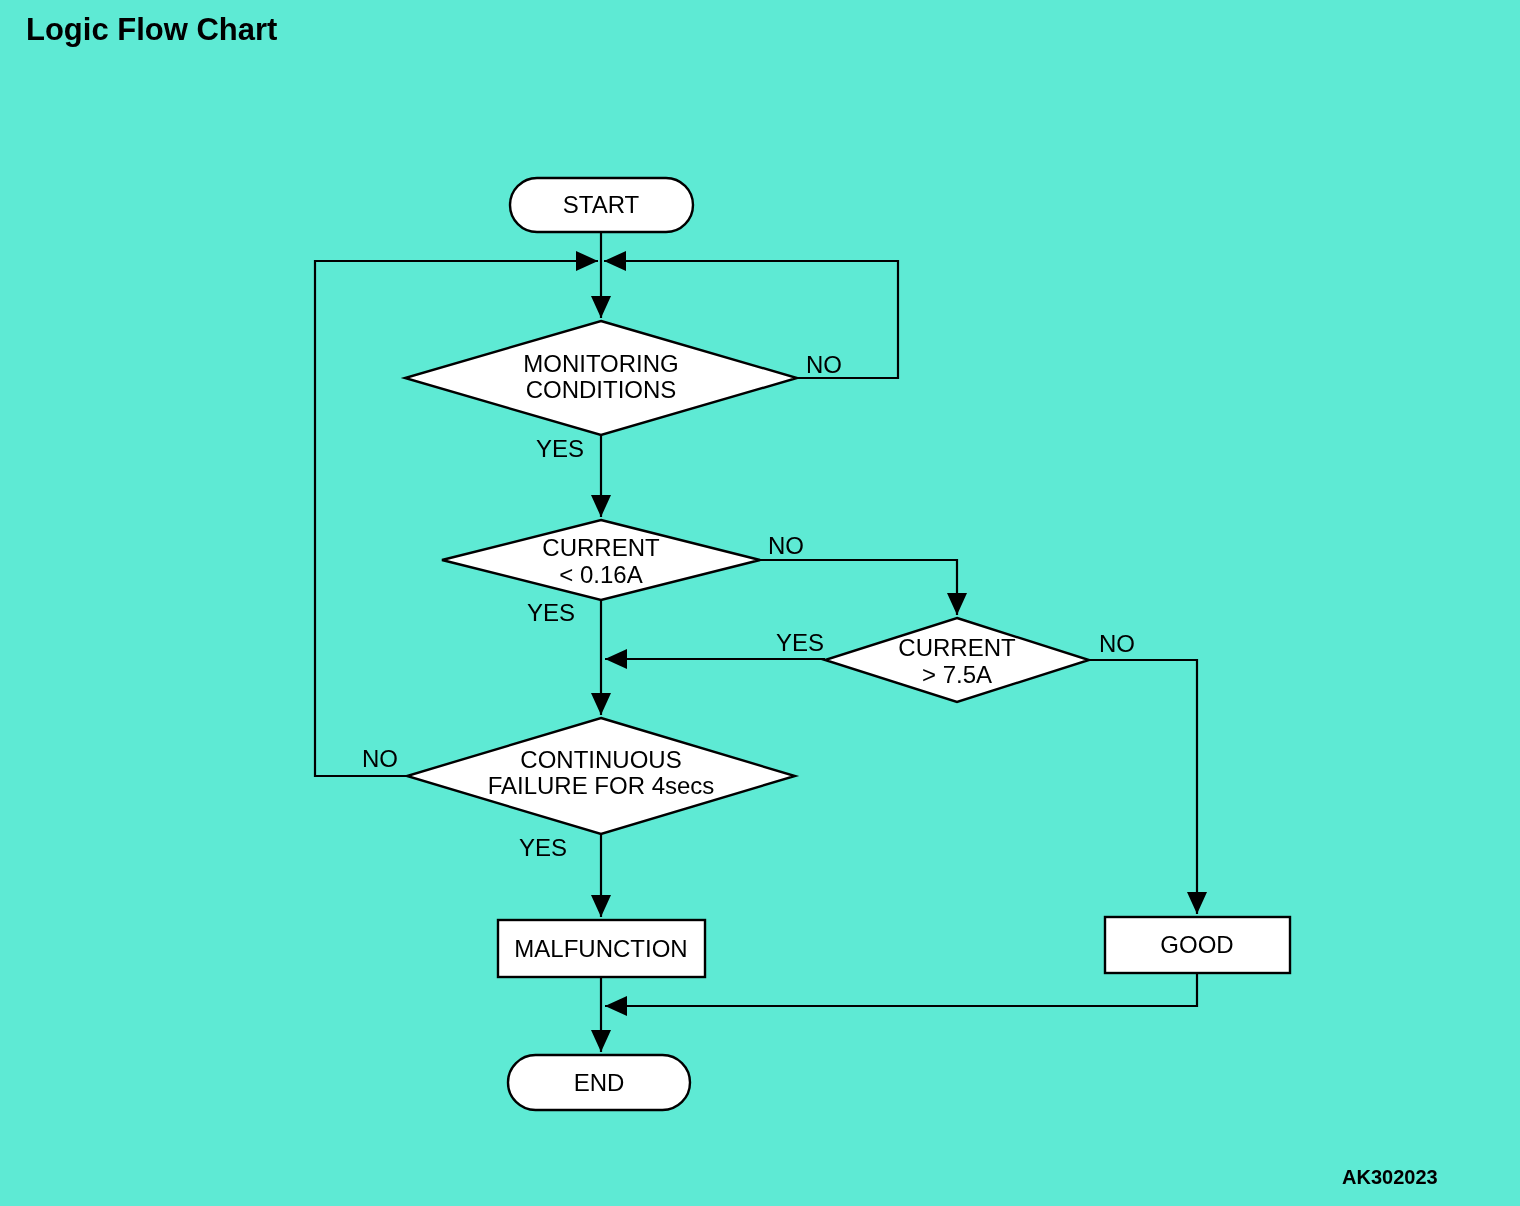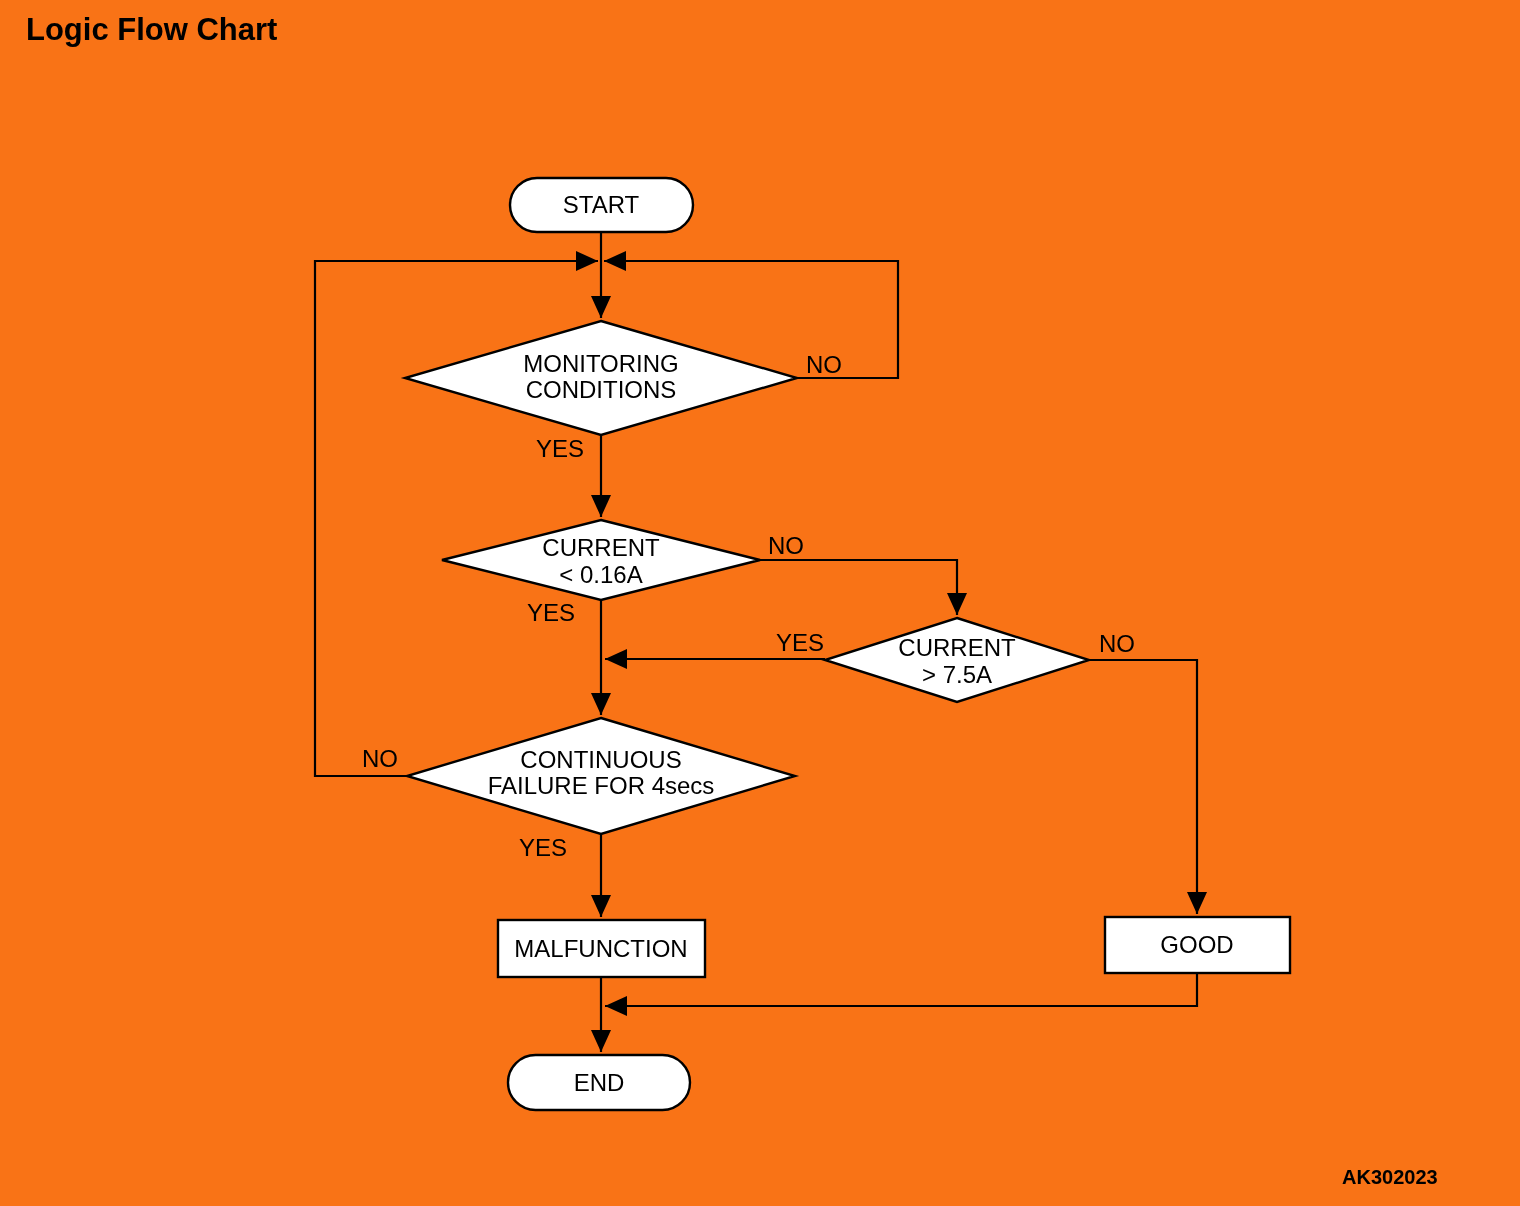"Logic Flow Chart" .page { background: #f97316 -> #5eead4 }
